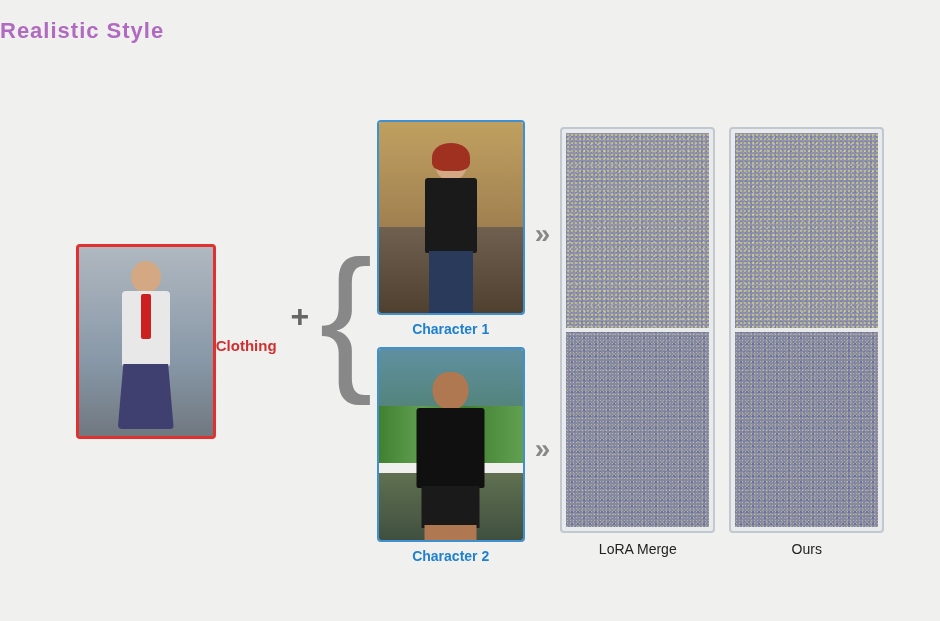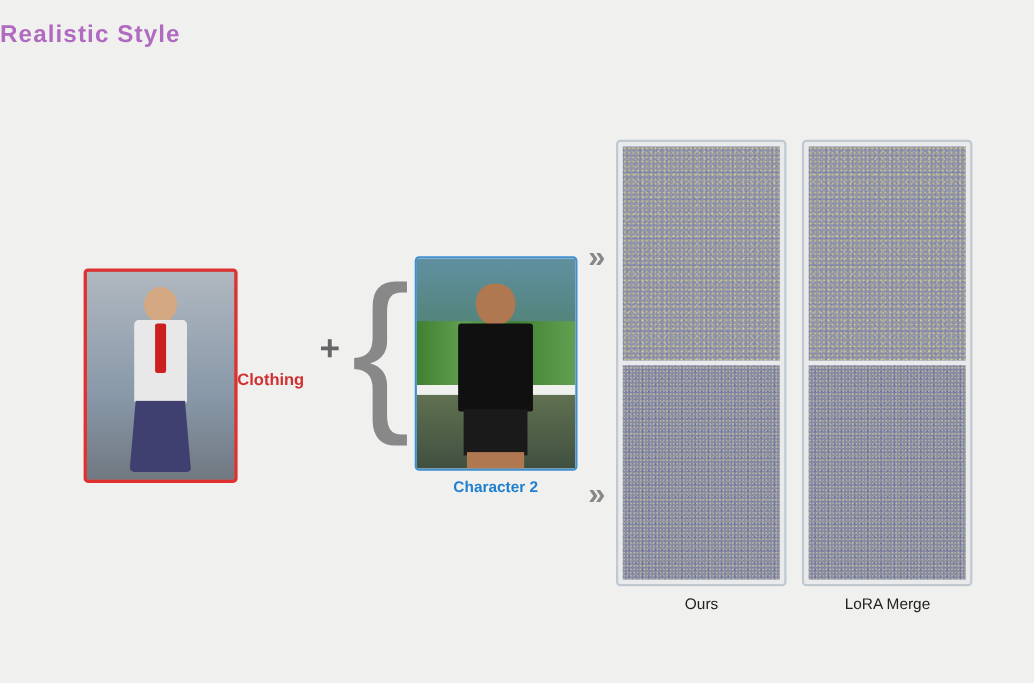"Character 1" div.character-panel { html: none -> <div> <div> <div> <div></div> <div></div> <div> <div></div> <div></div> <div></div> <div></div> </div> </div> </div> <div>Character 1</div> </div> }
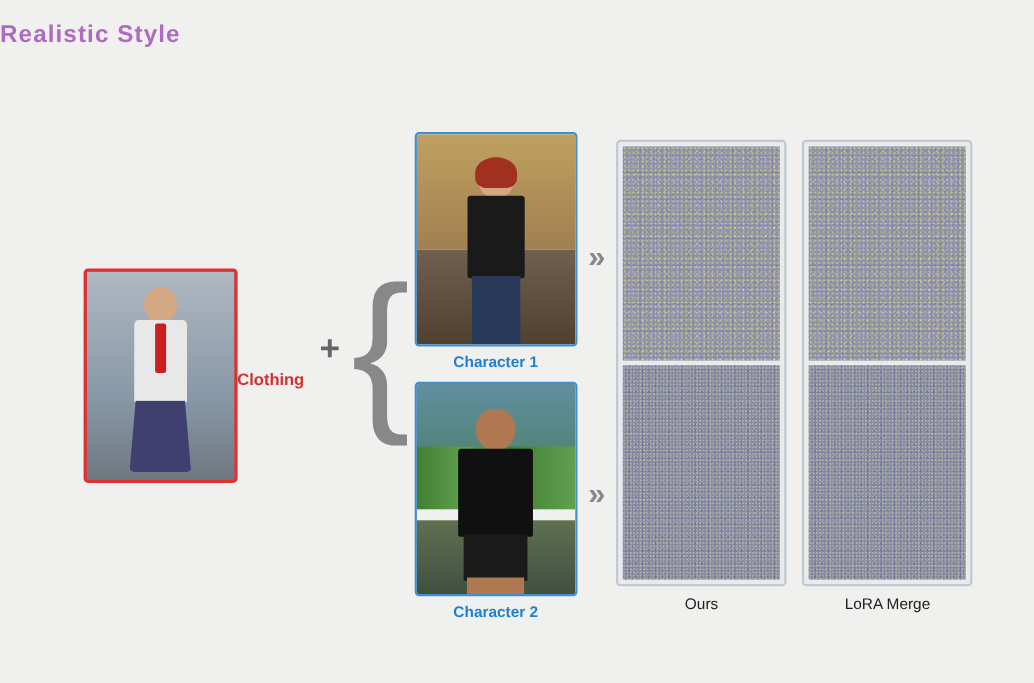"Ours" div.result-column { order: before "LoRA Merge" -> after "LoRA Merge" }
